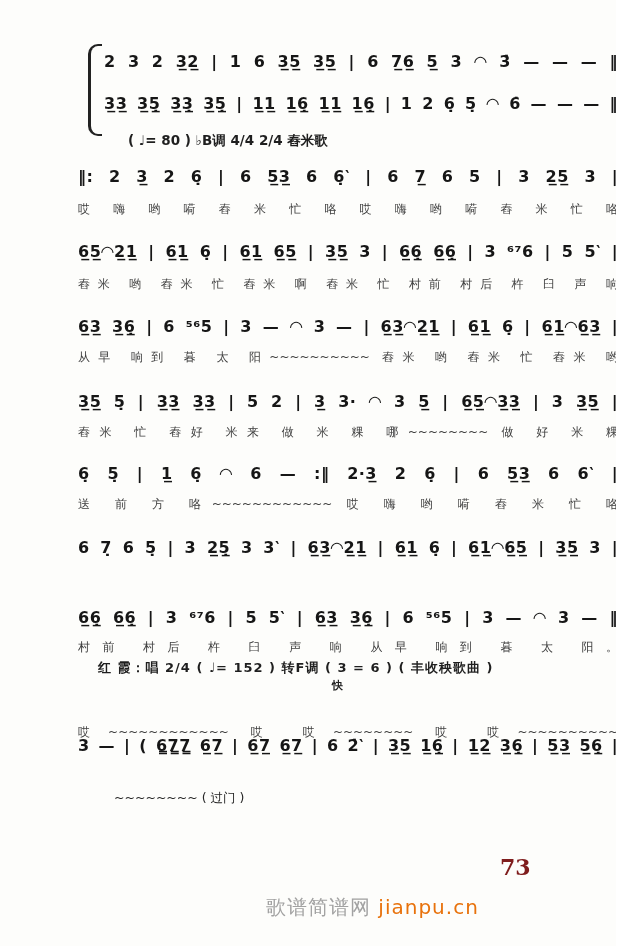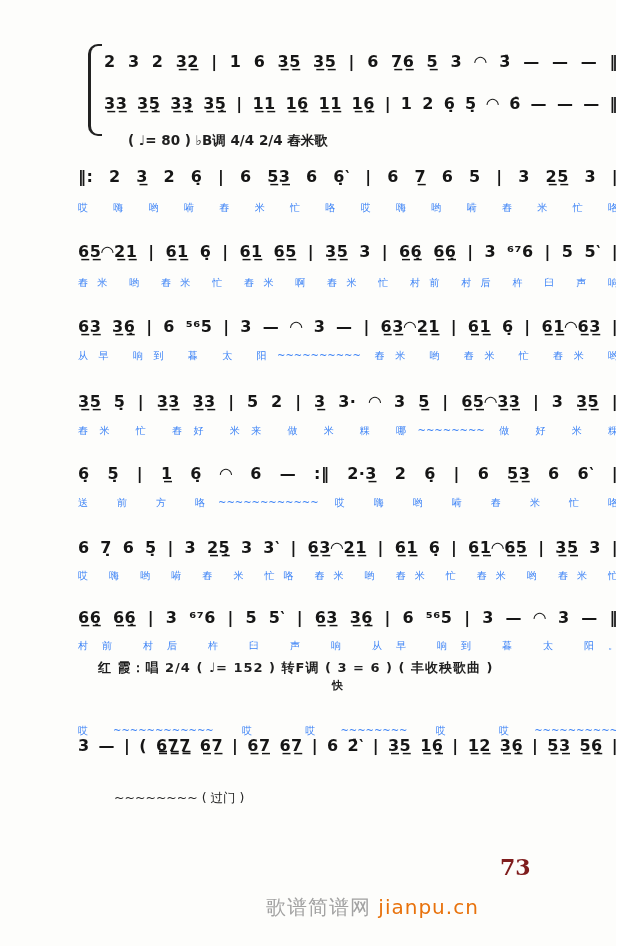"哎 嗨 哟 嗬 舂" .lyr { color: #3b82f6 -> #404040; font-size: 10px -> 12px }
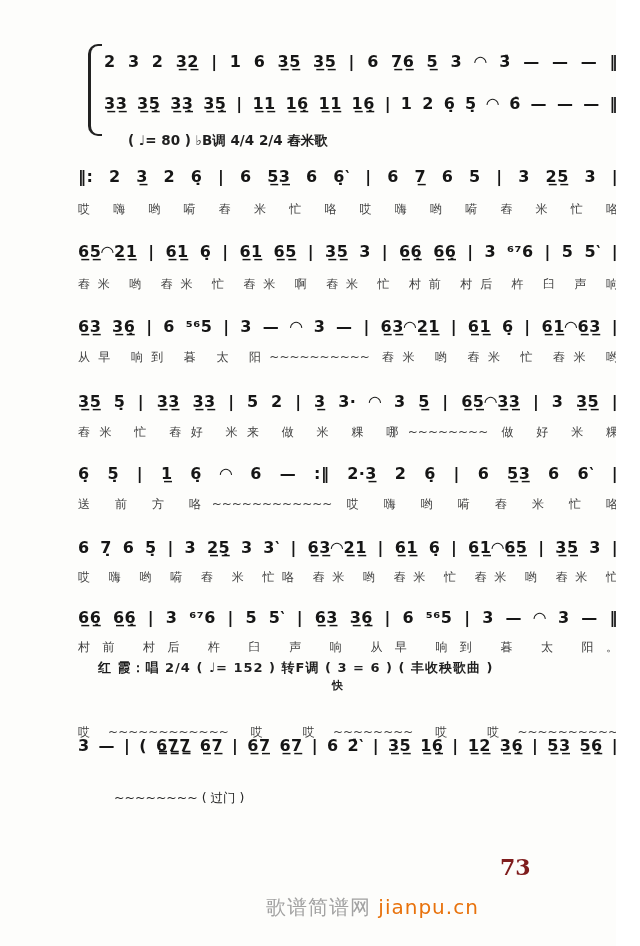"哎 嗨 哟 嗬 舂 米 忙咯" div.row { html: <div>哎 嗨 哟 嗬 舂 米 忙咯 舂米 哟 舂米 忙 舂米 哟 舂米 忙</div> -> none }
